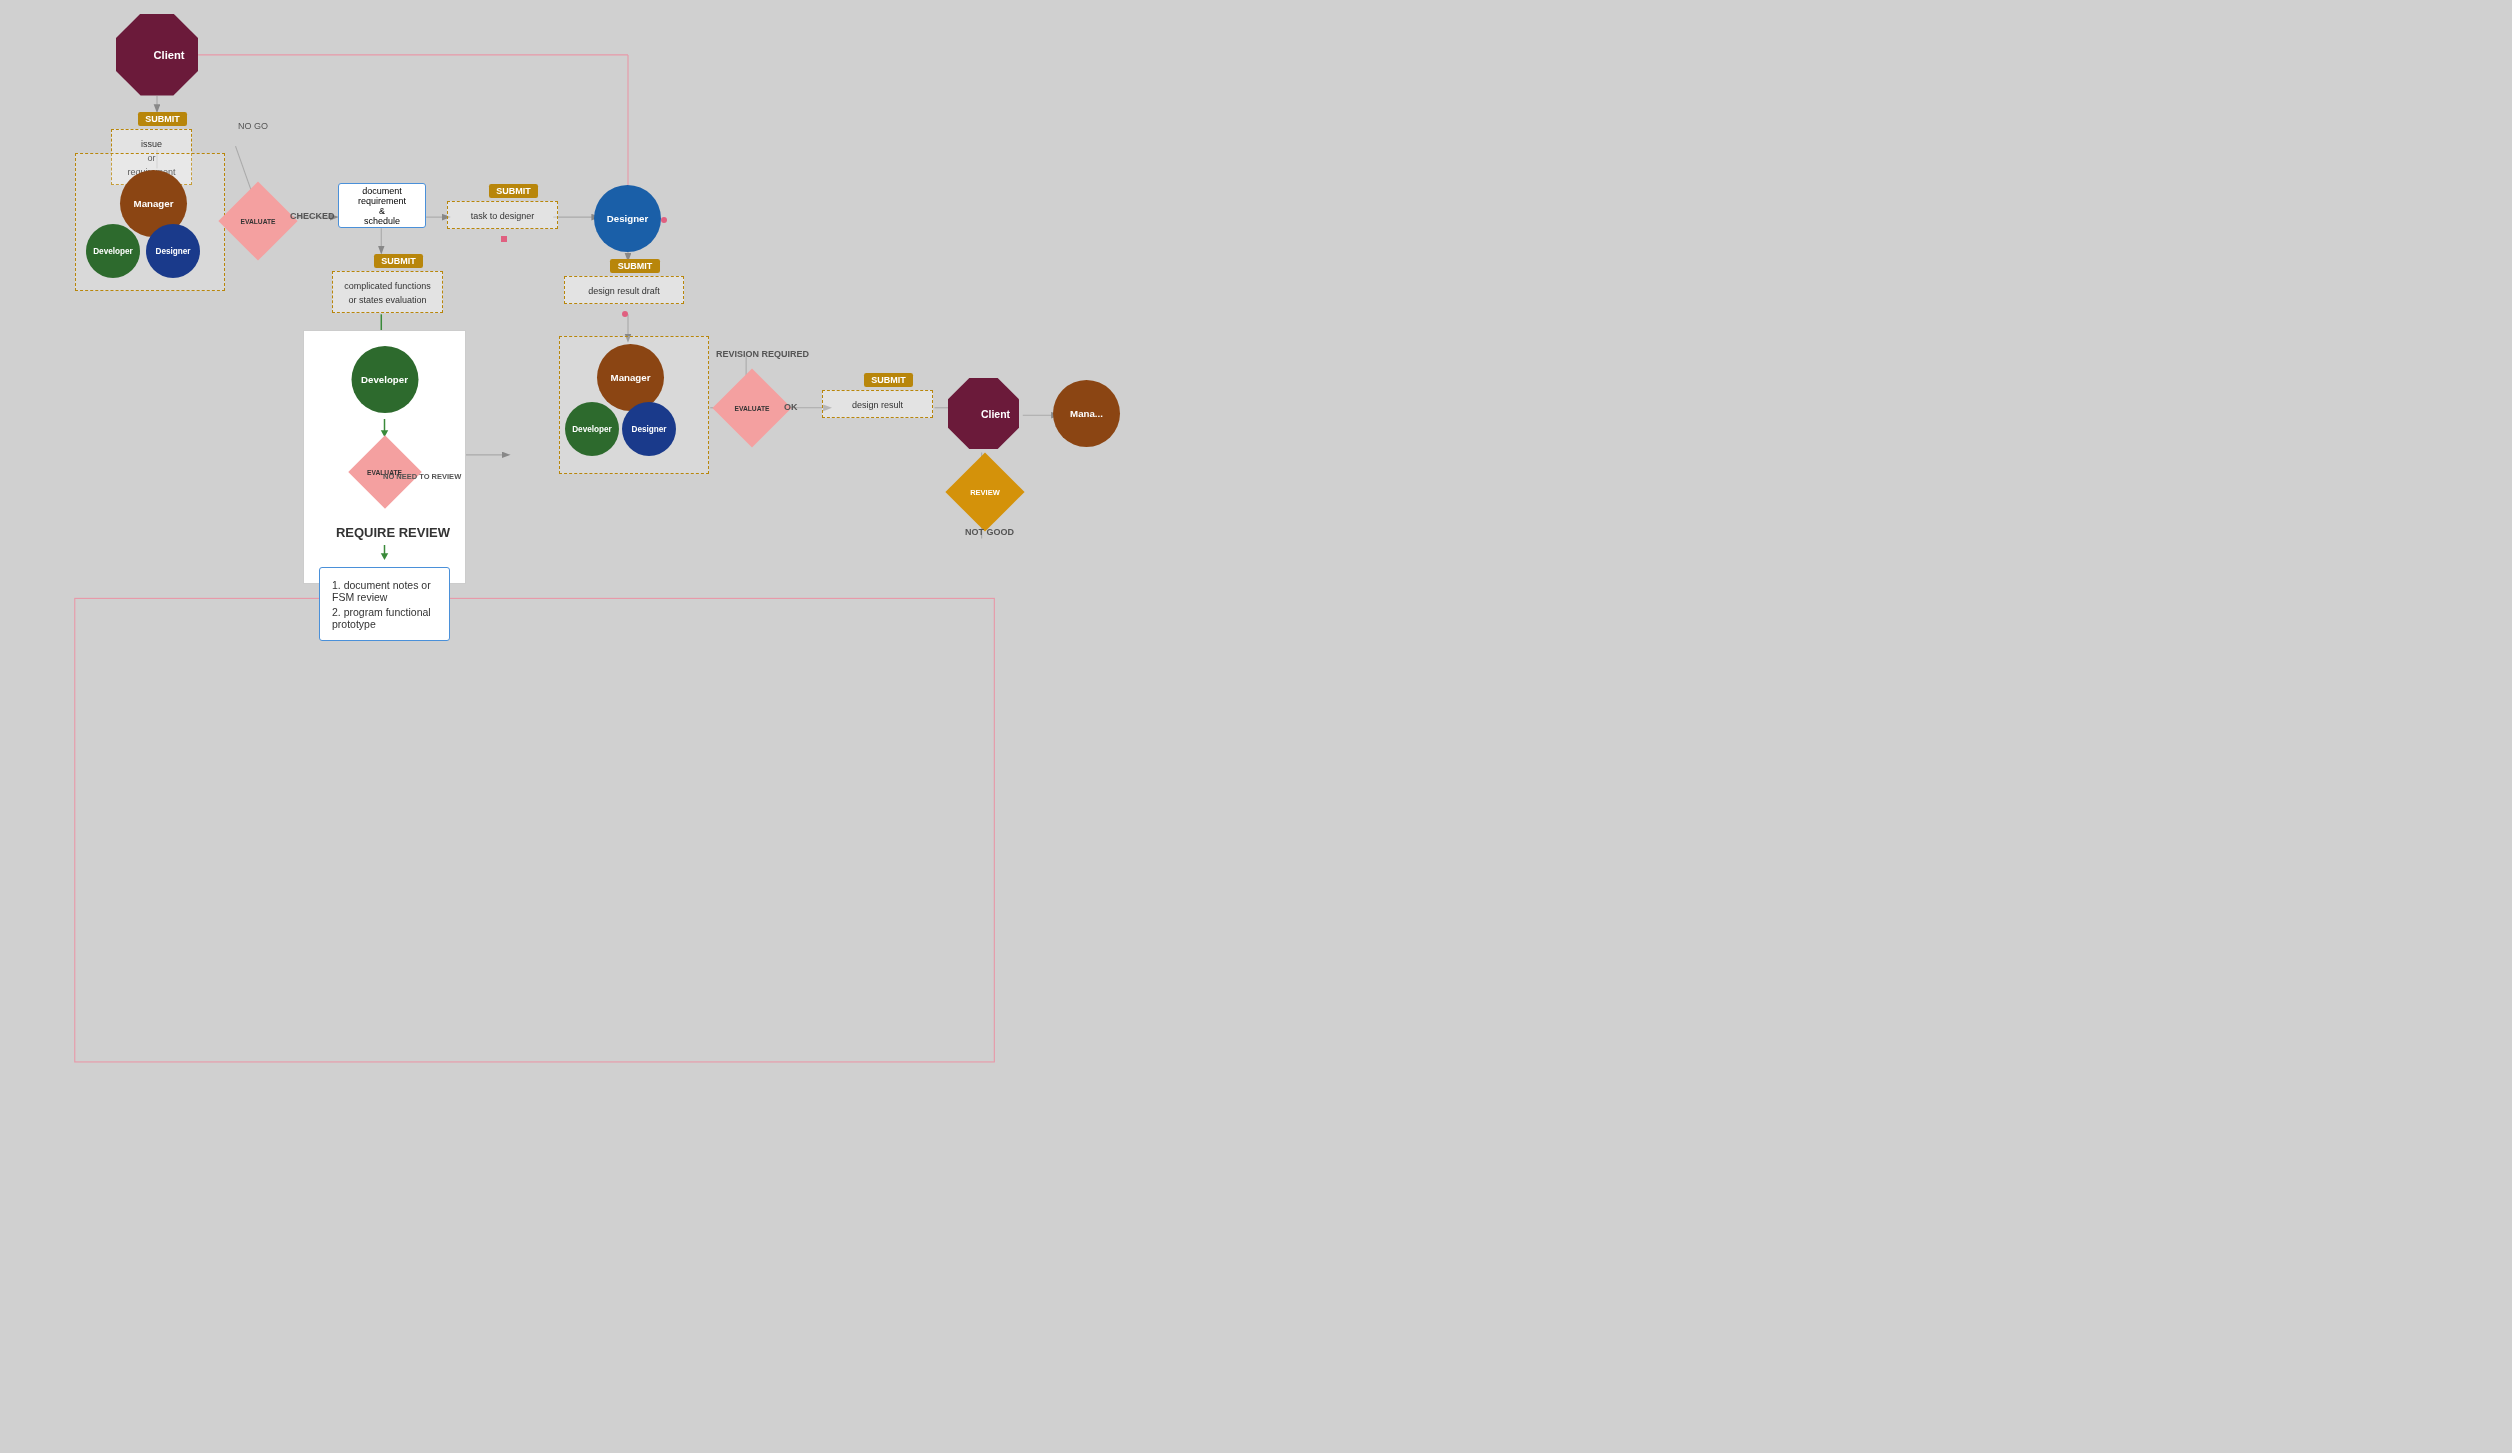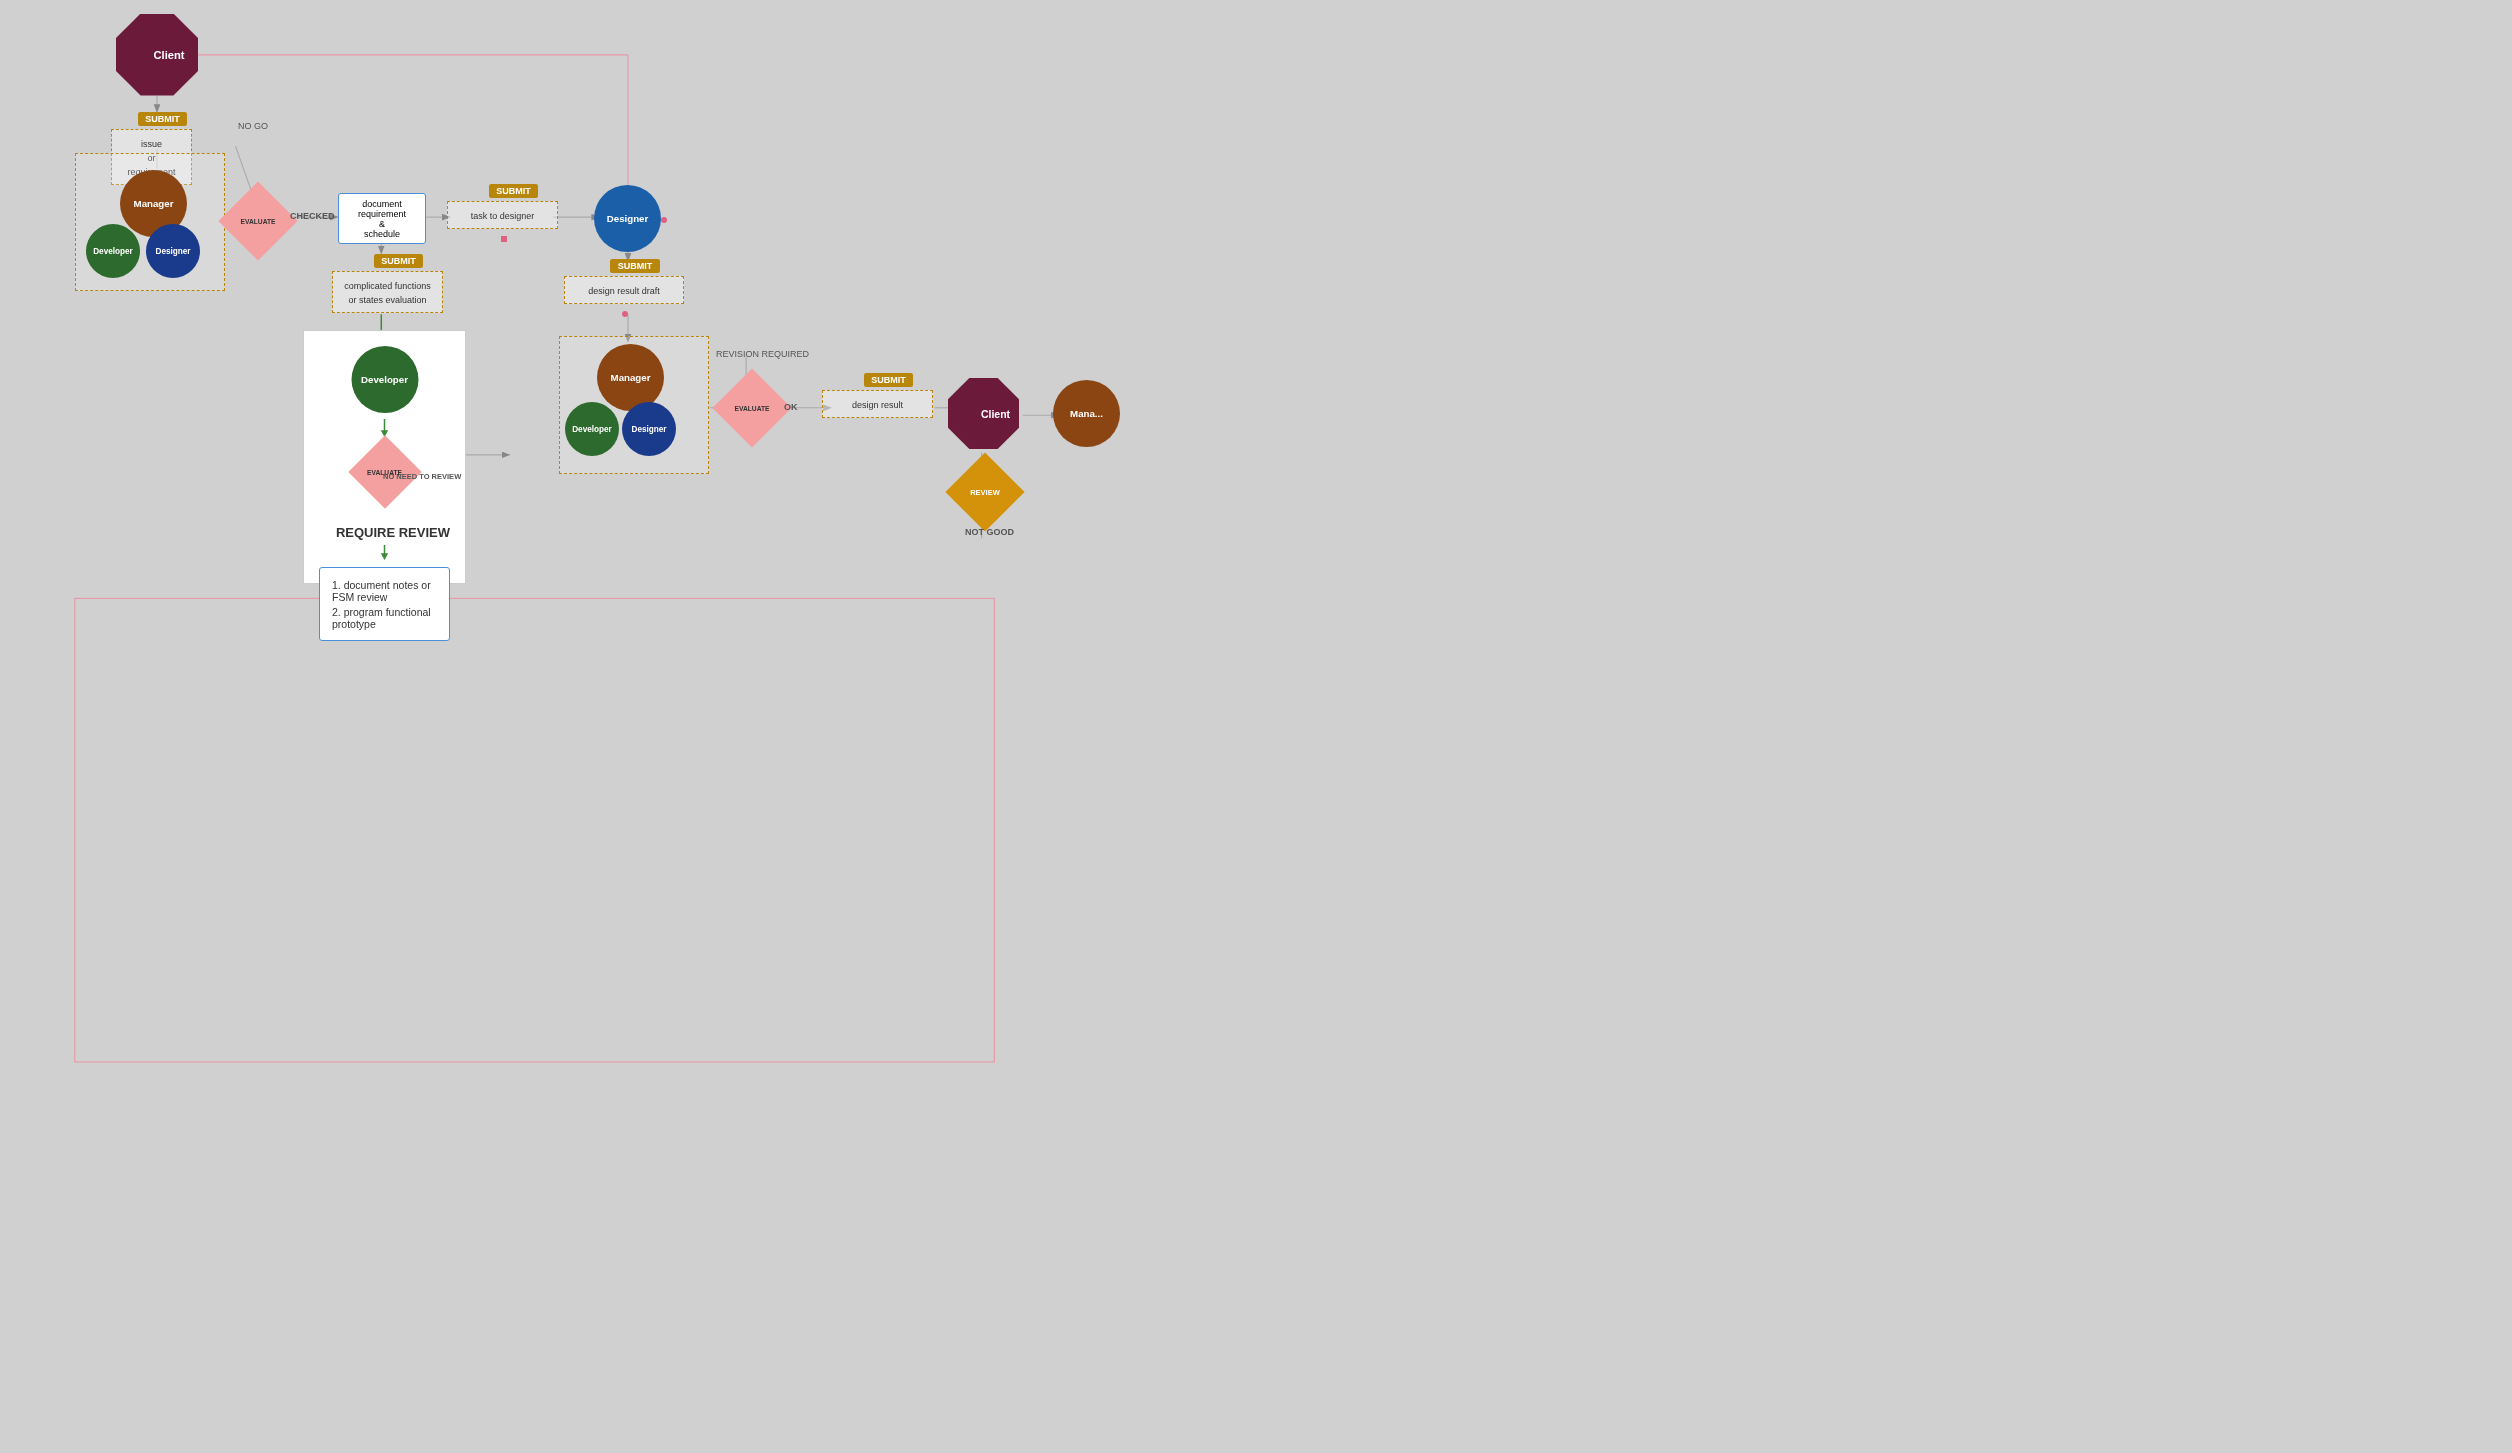"document" div.rect-box { height: 51px -> 45px; top: 193px -> 183px }
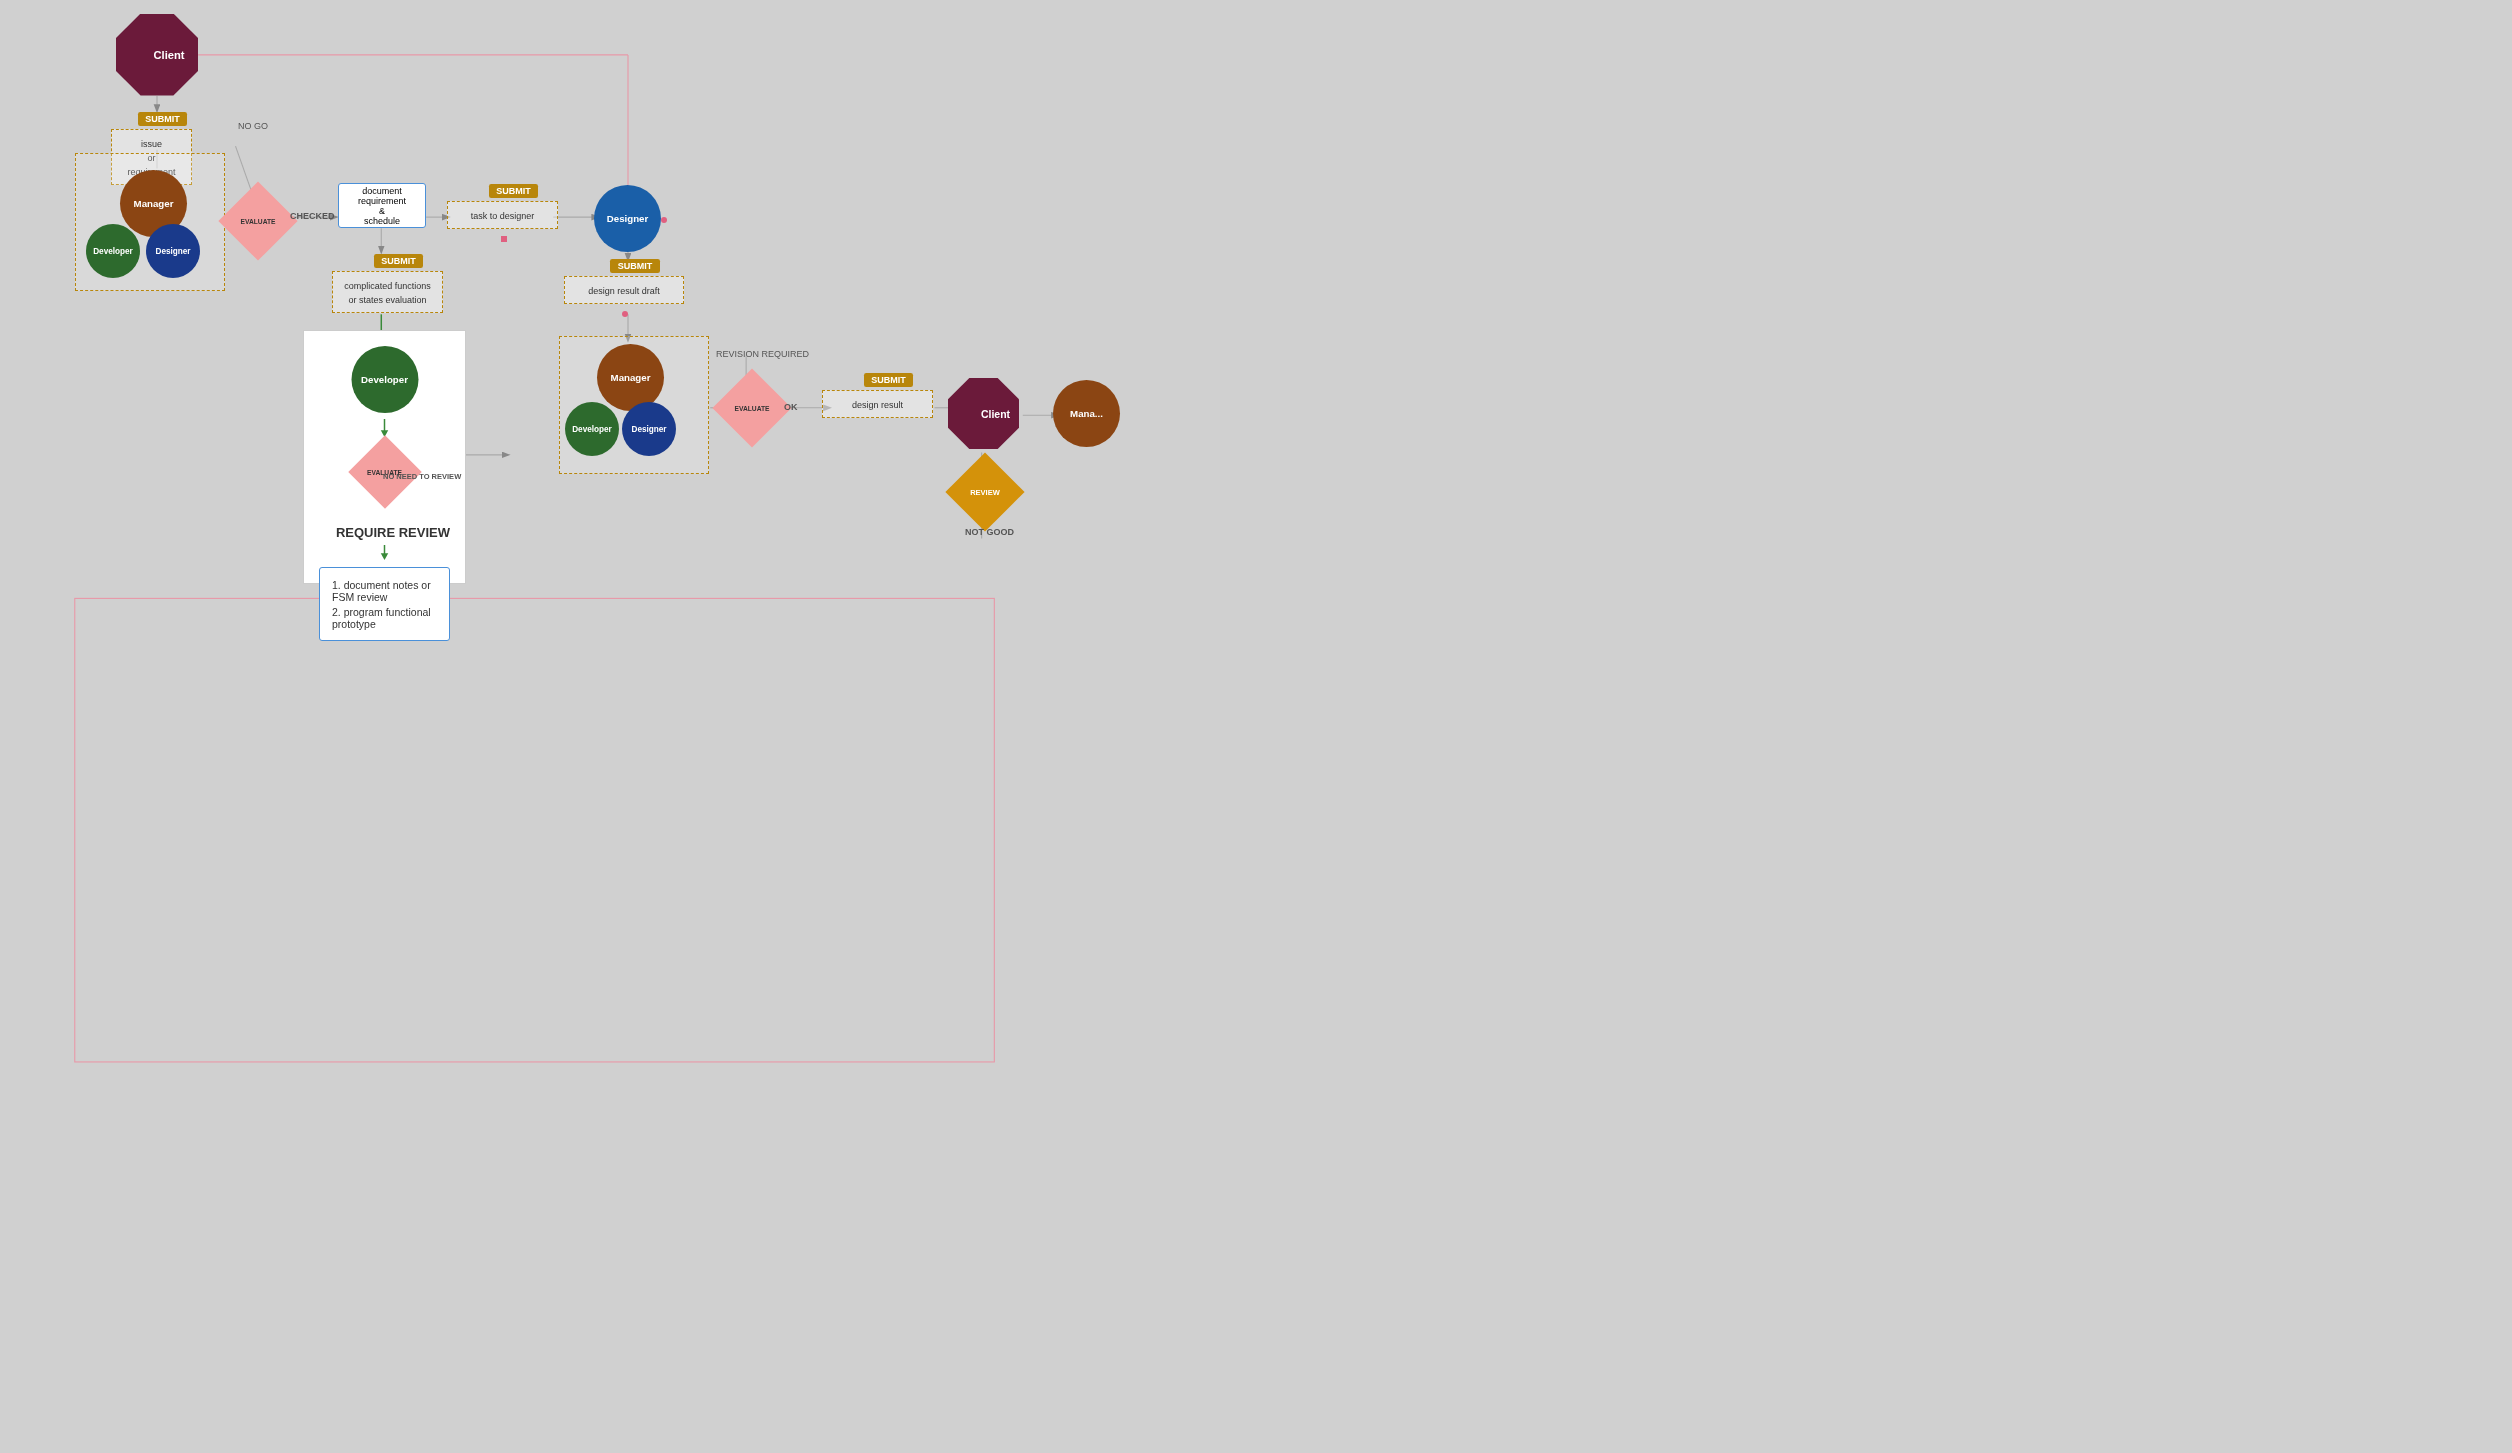"REVISION REQUIRED" div { font-weight: normal -> bold }
